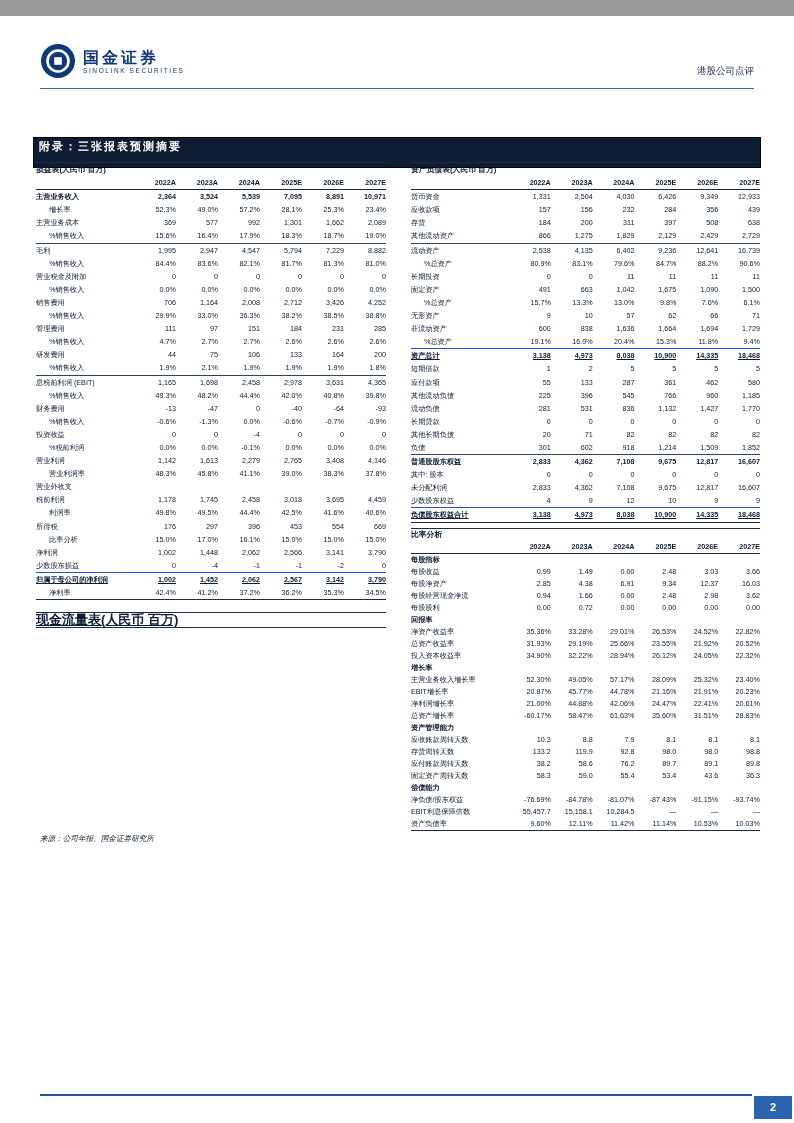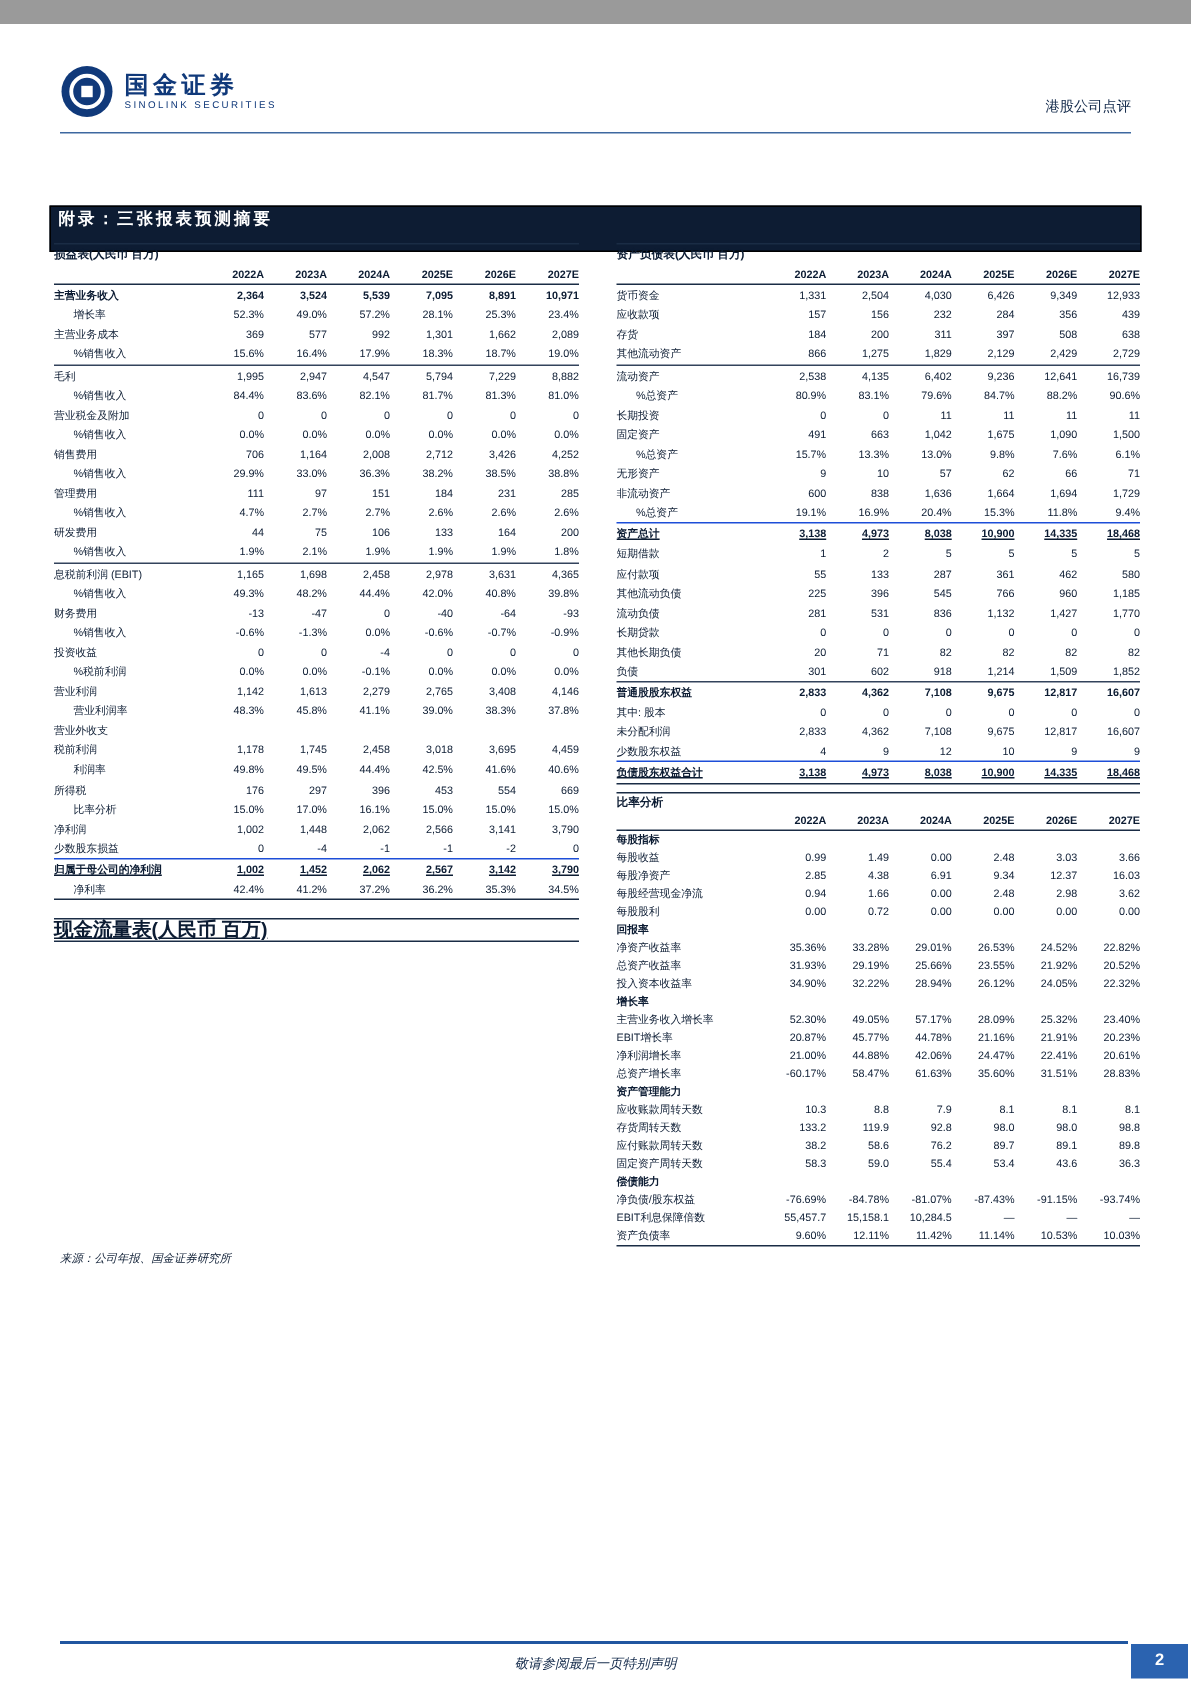"敬请参阅最后一页特别声明" div.footer-text { html: <div>敬请参阅最后一页特别声明</div> -> none }
